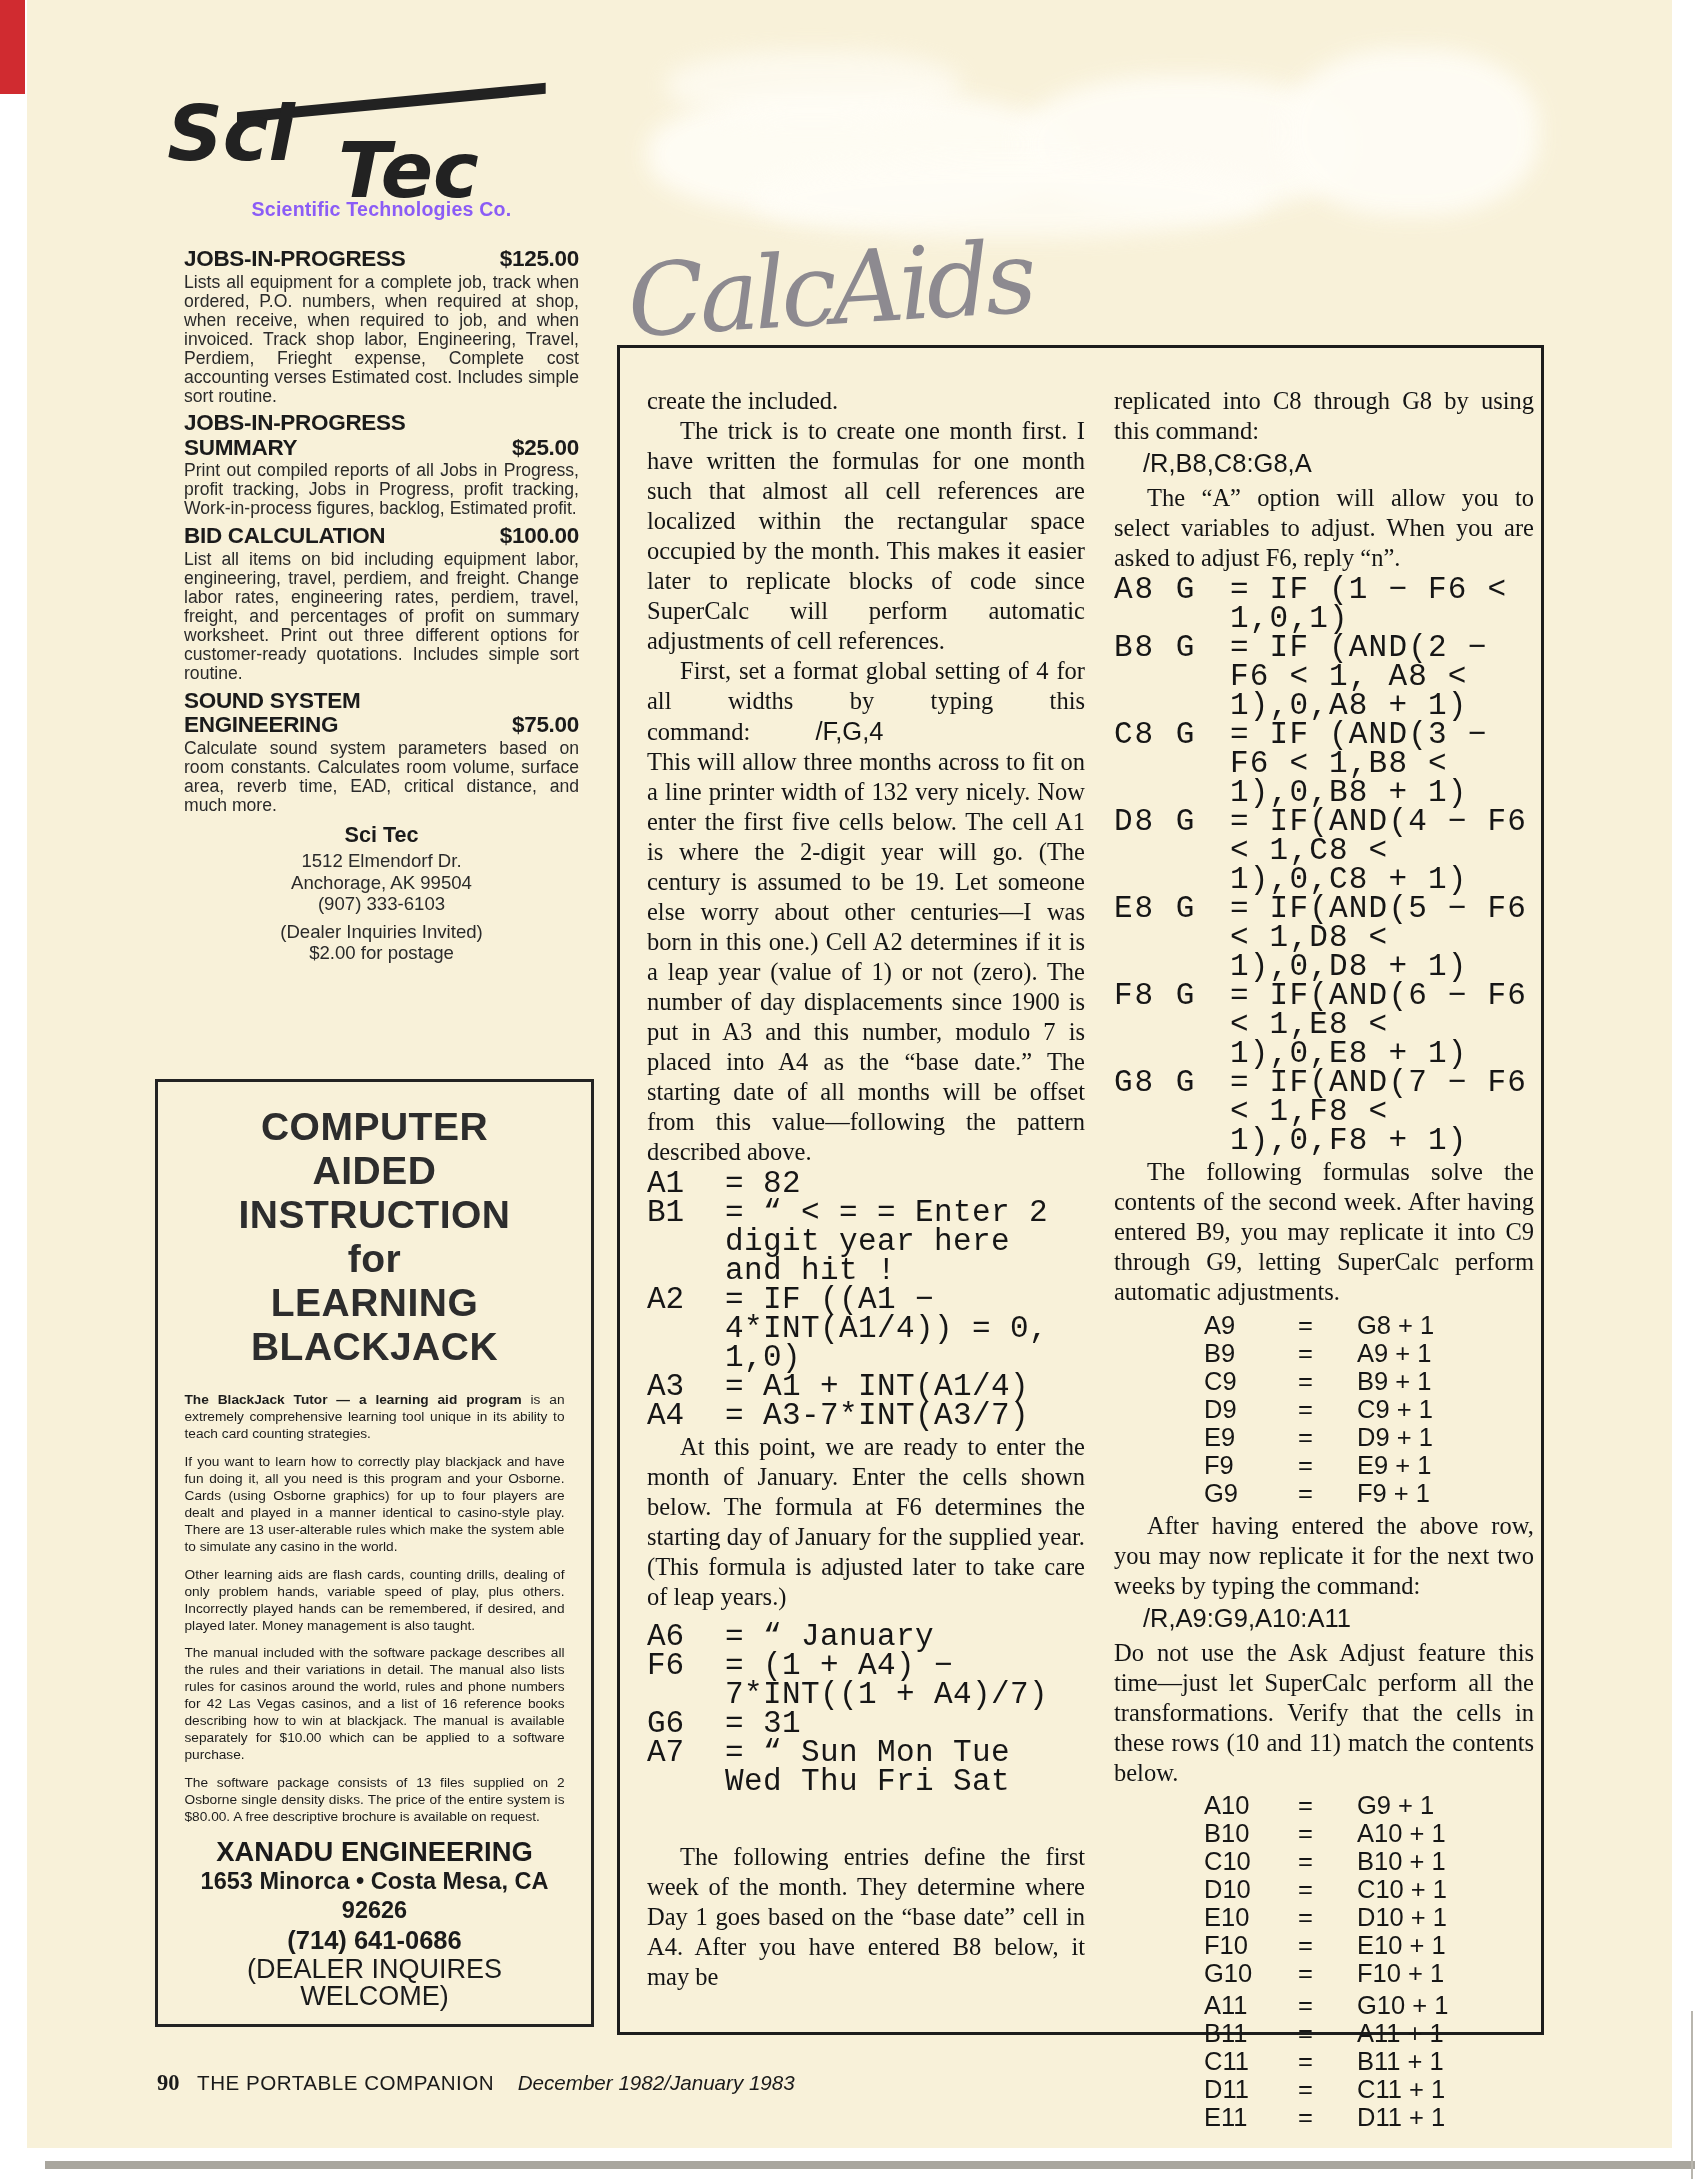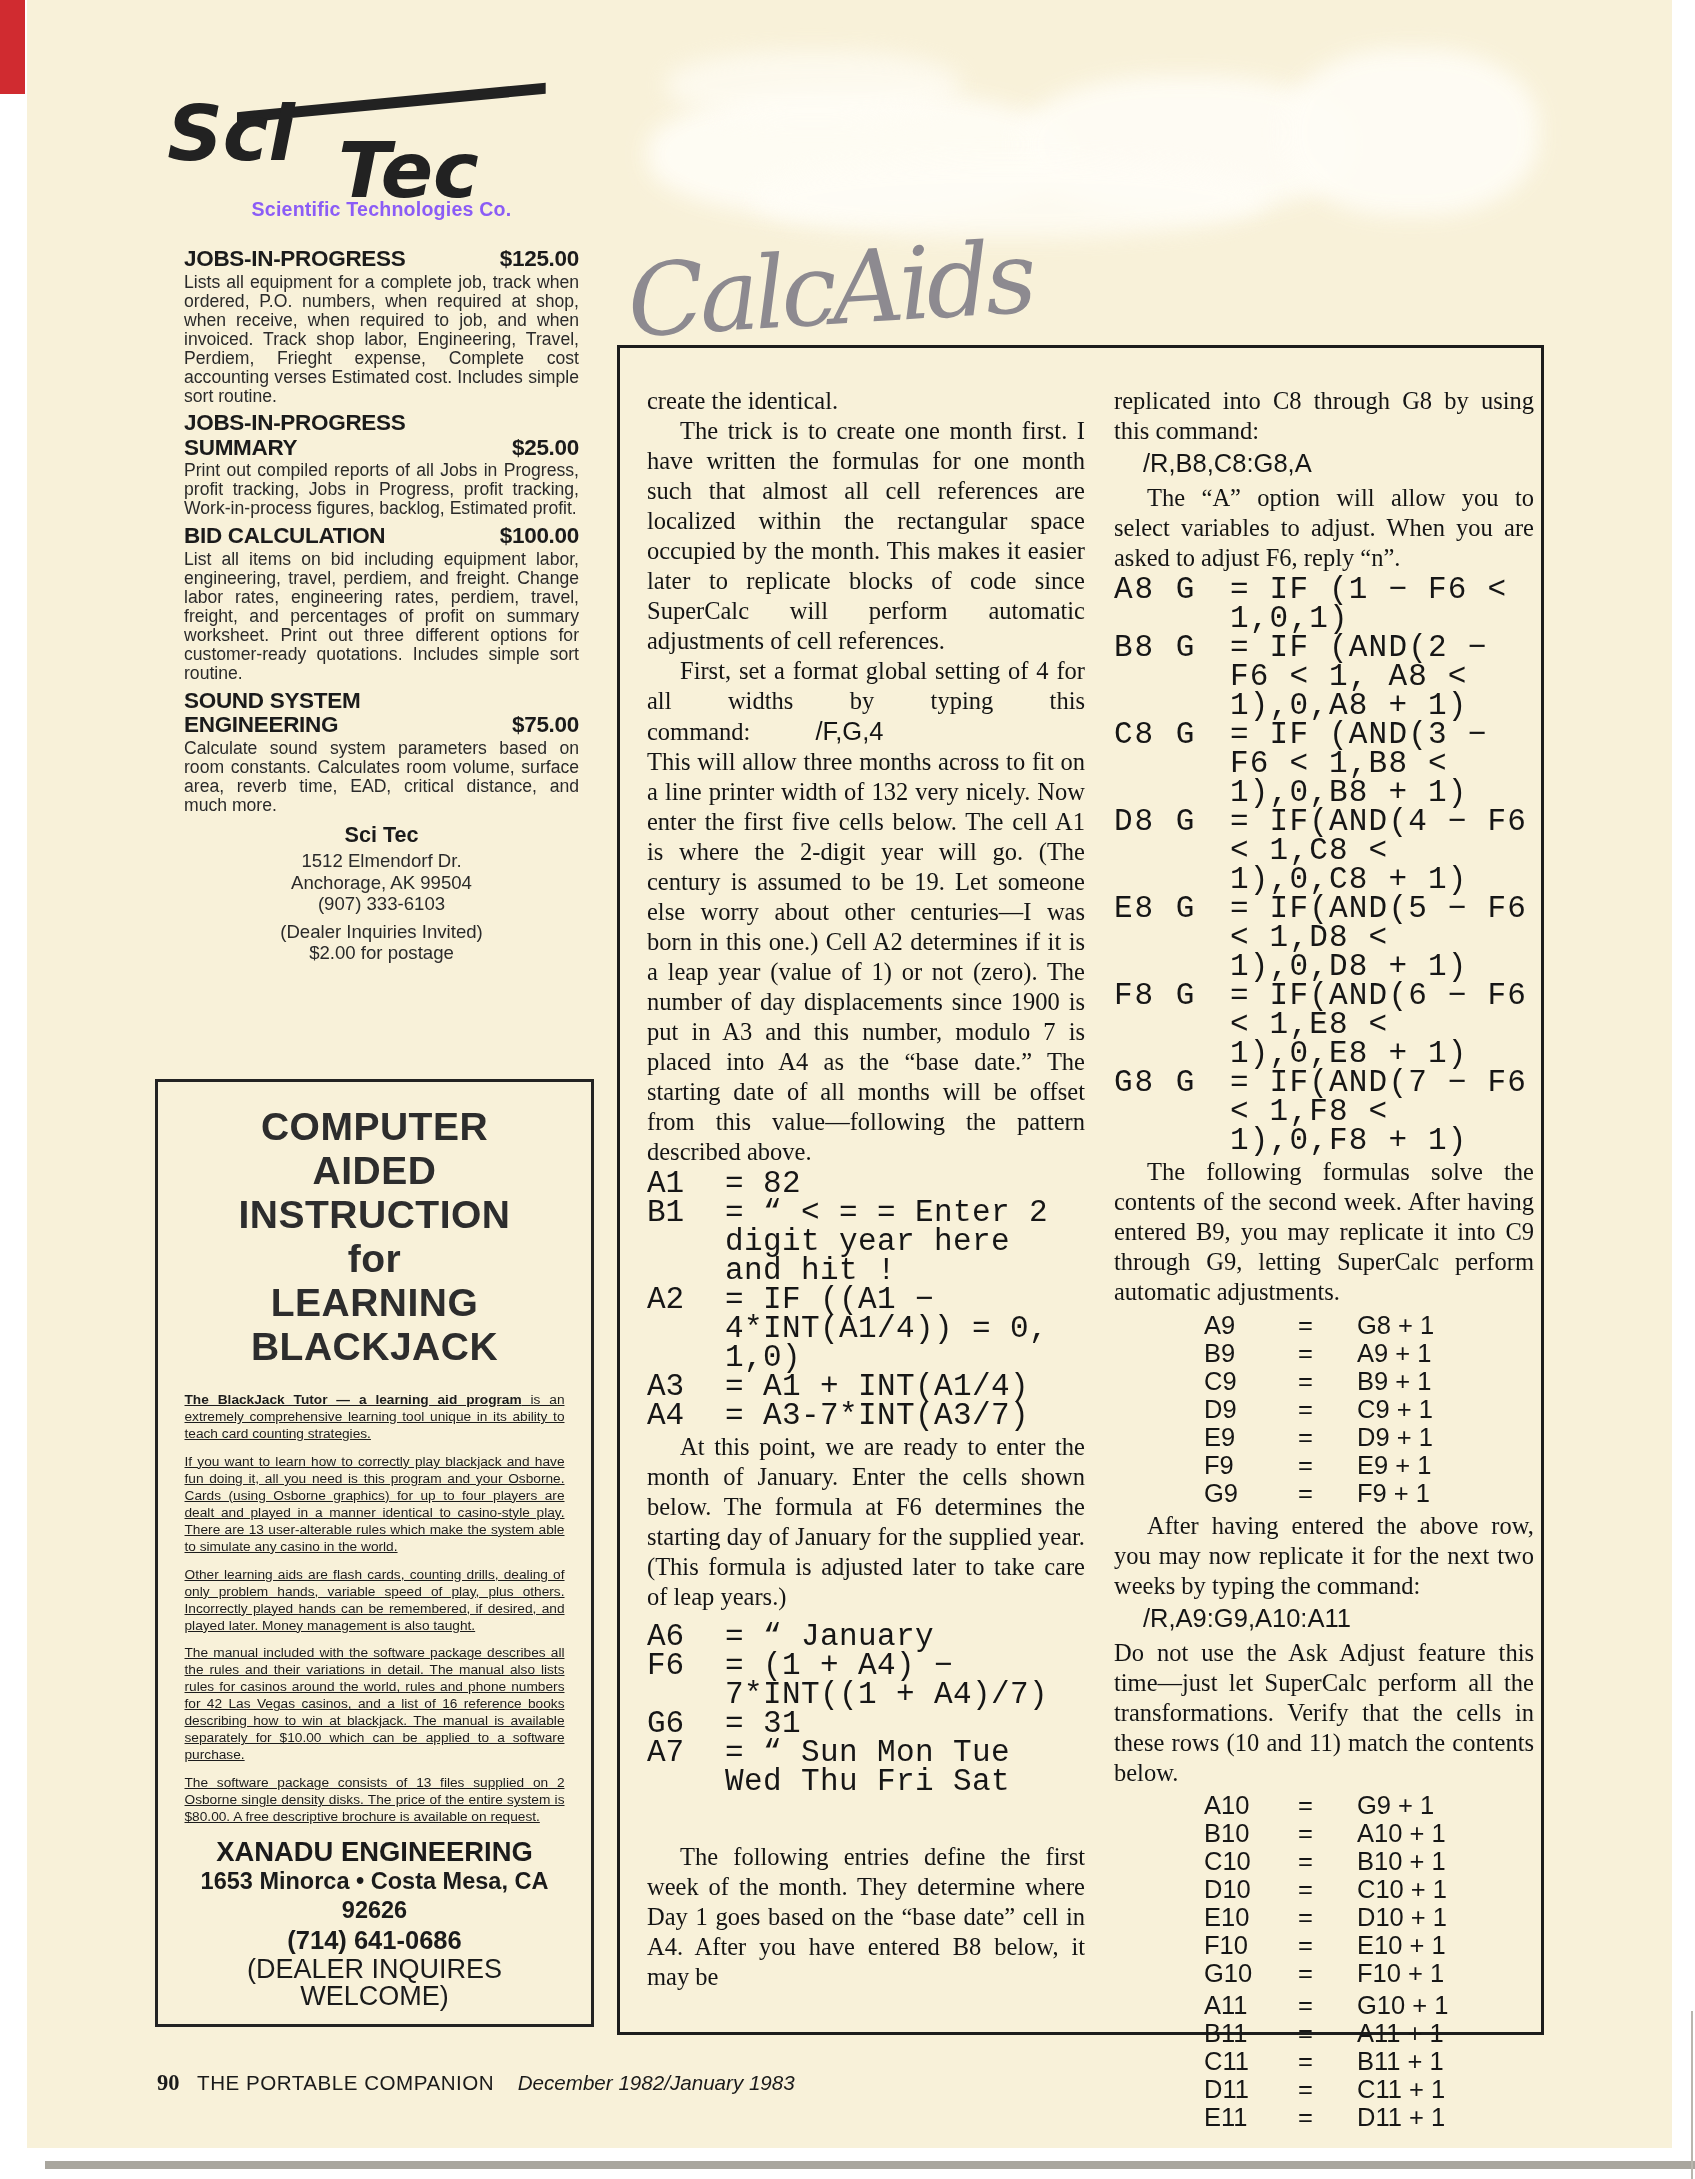"create the identical." p { text: identical -> included }
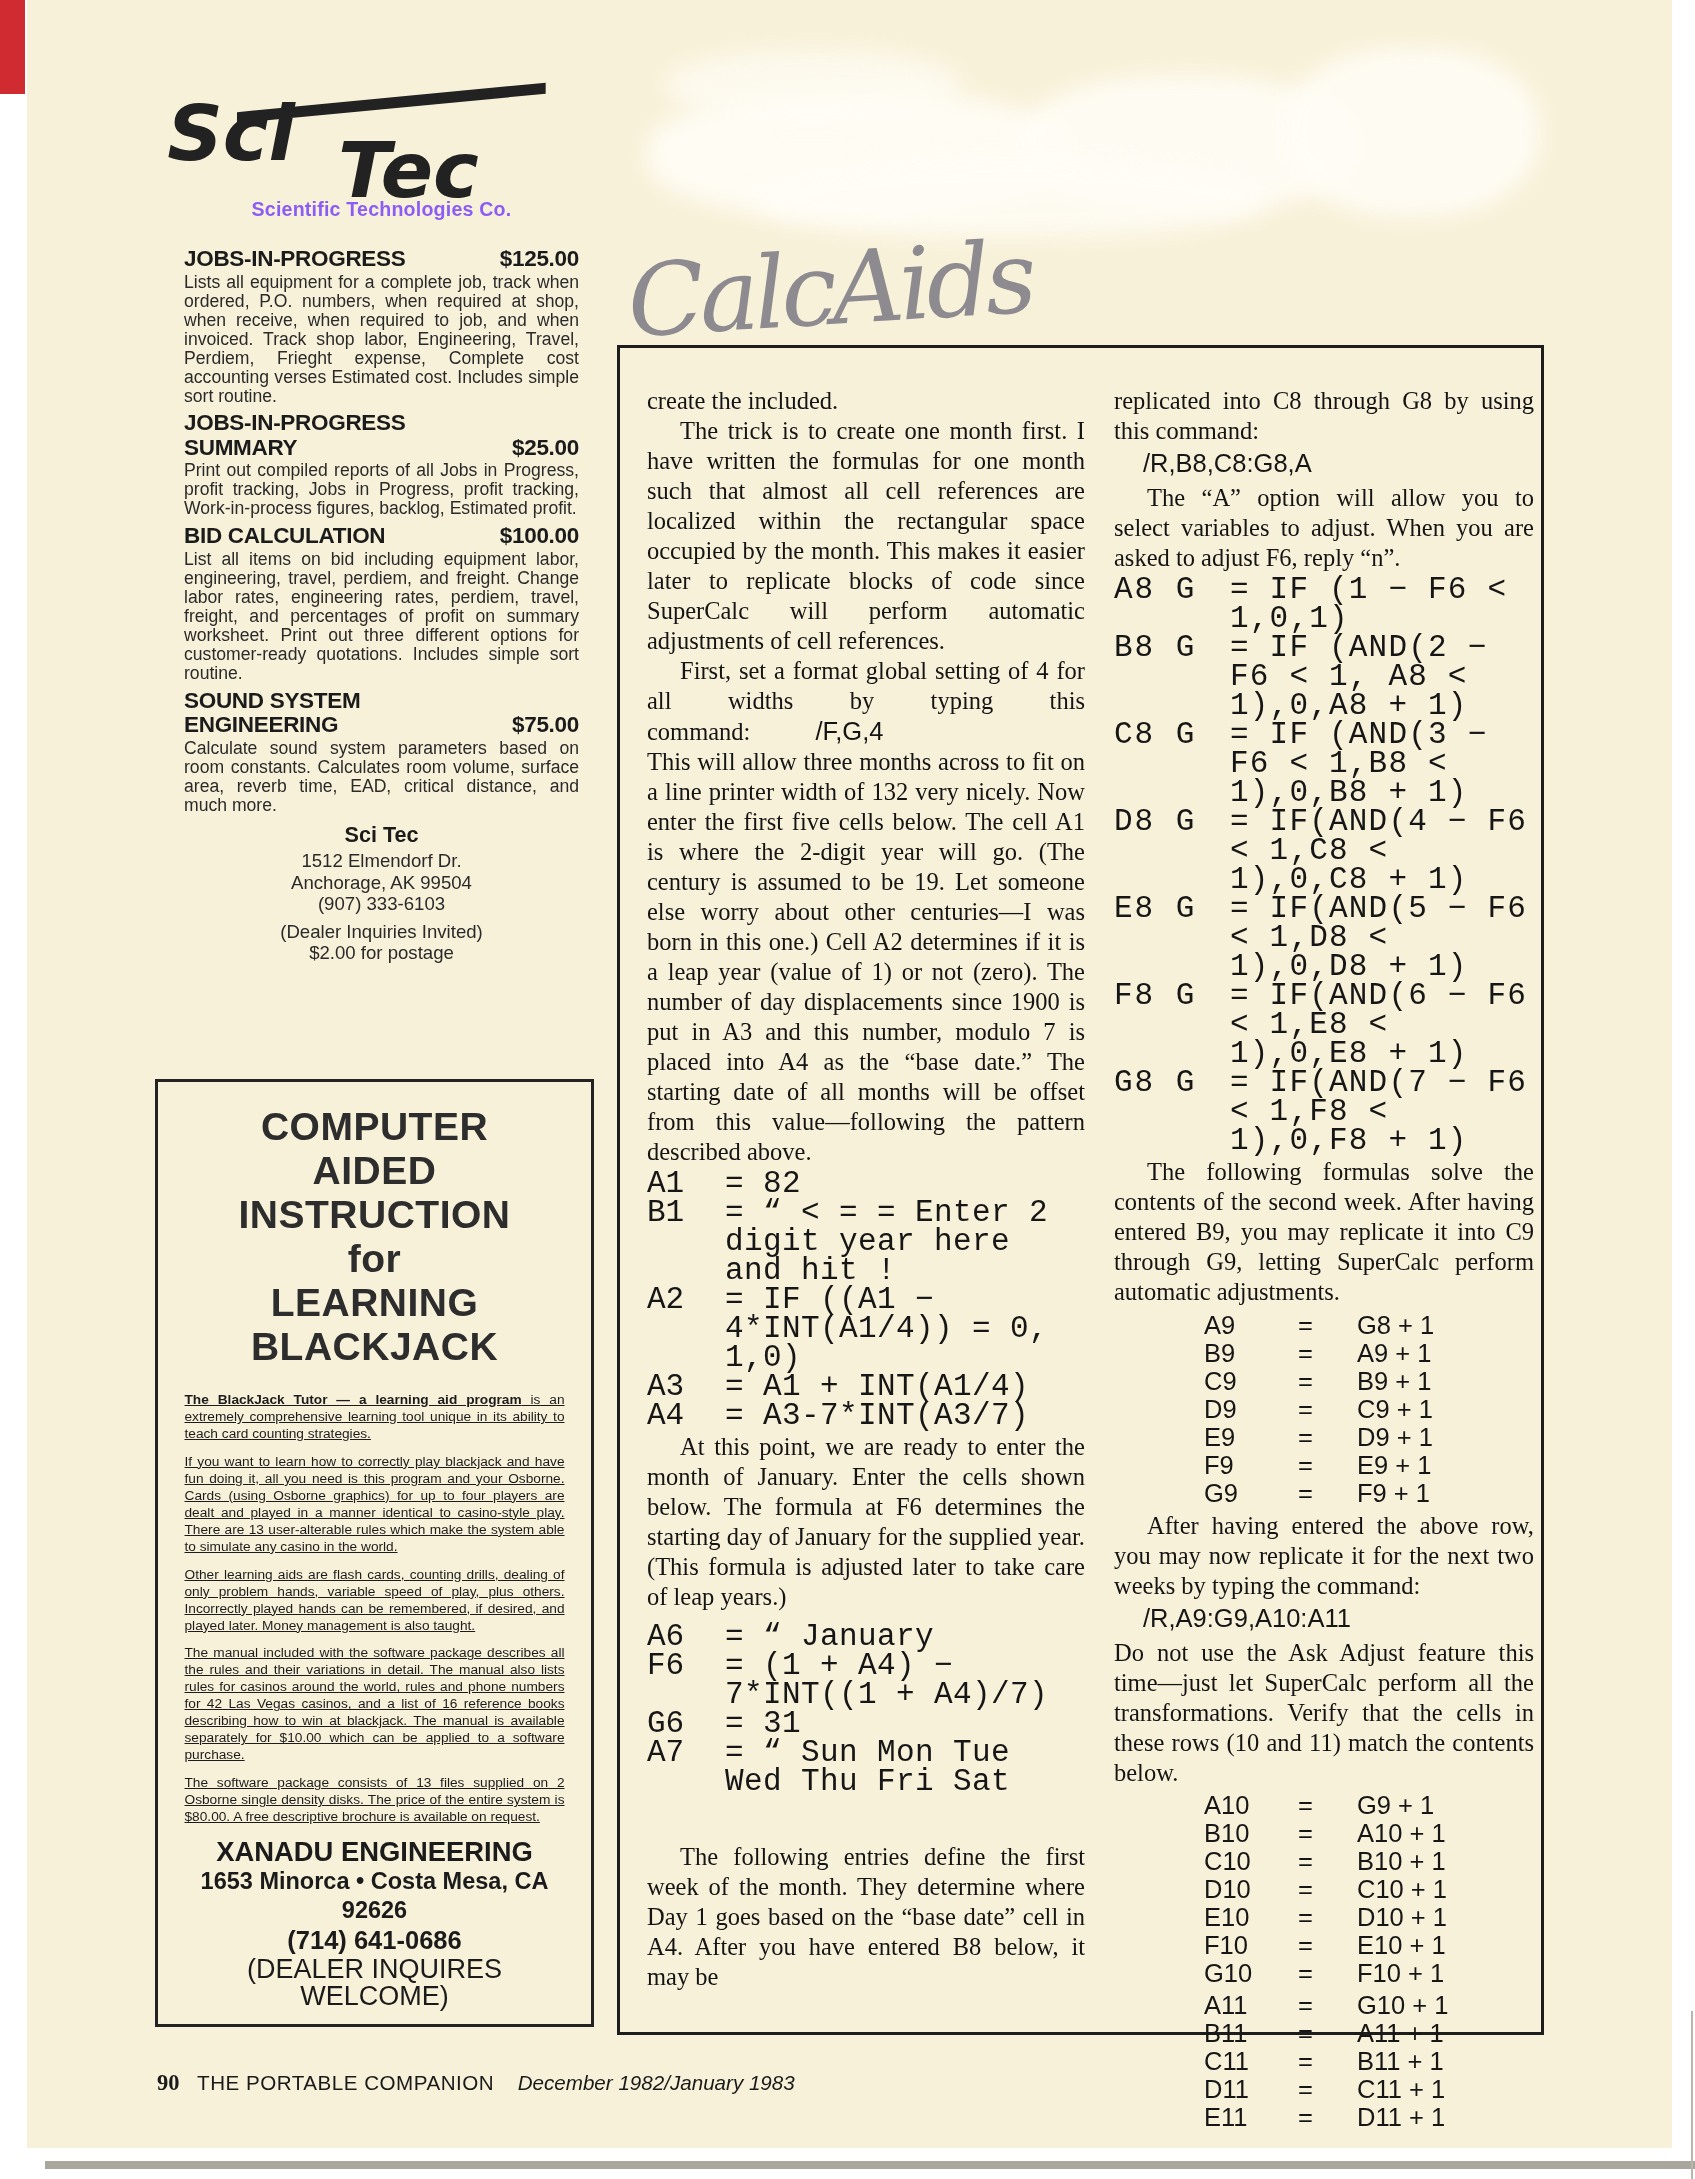"The BlackJack Tutor — a" .bj-p { text-decoration: underline -> none }
